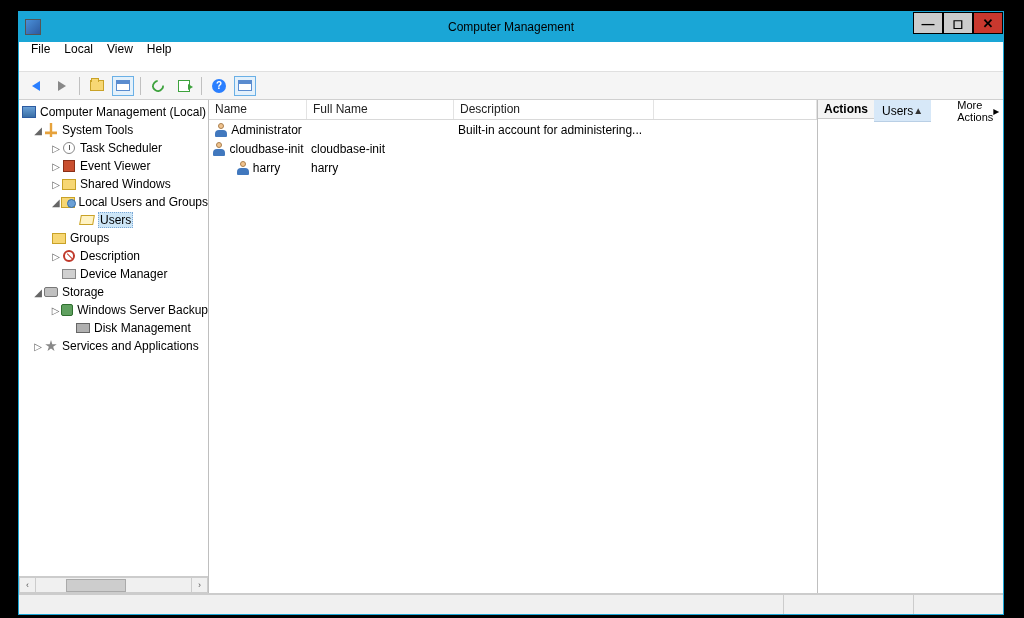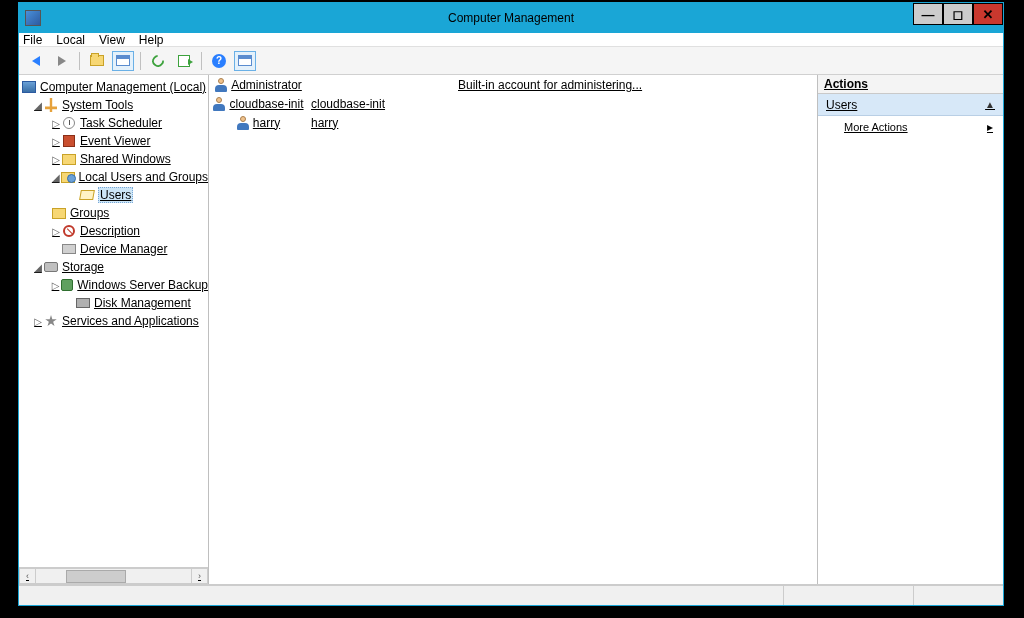"Computer Management" .window { top: 2px -> 11px }
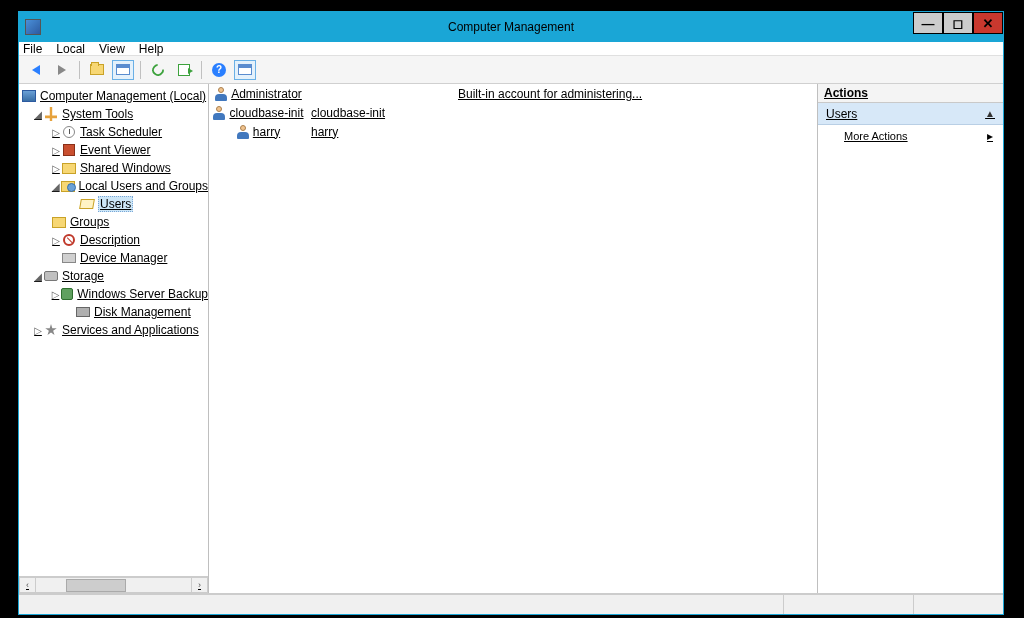"File" .menubar { height: 14px -> 30px; padding-left: 4px -> 12px }
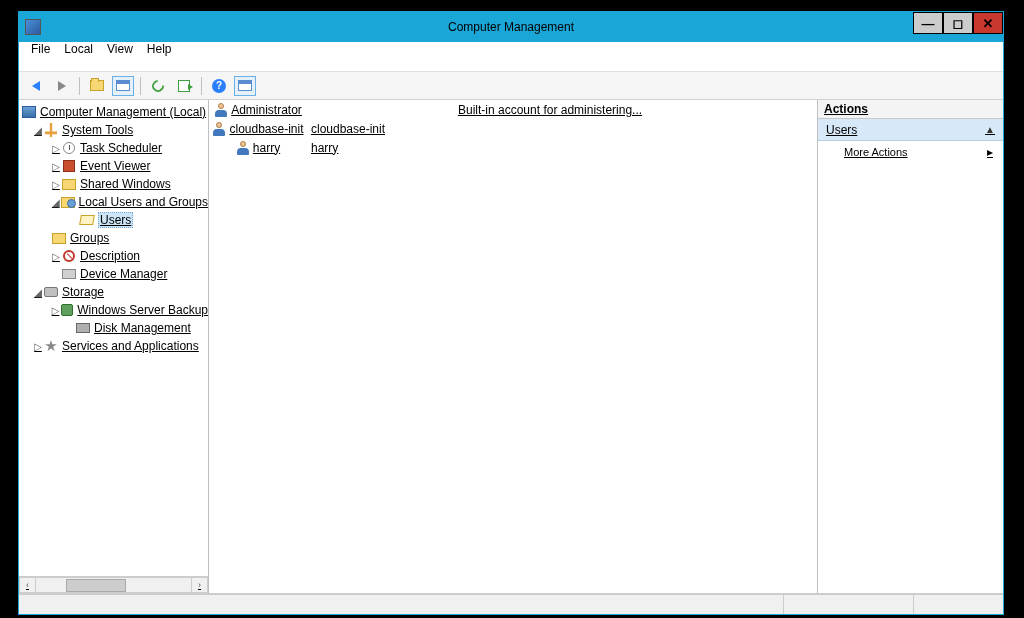"Computer Management (Local)" .main { text-decoration: underline -> none }
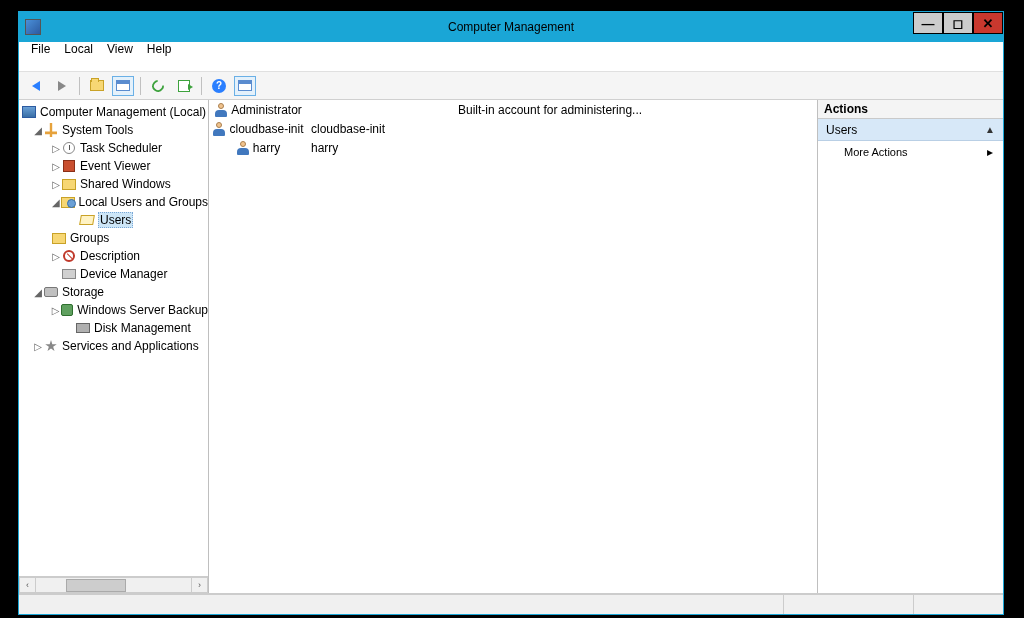"Name" div.list-header { html: none -> <div> <div>Name</div> <div>Full Name</div> <div>Description</div> <div></div> </div> }
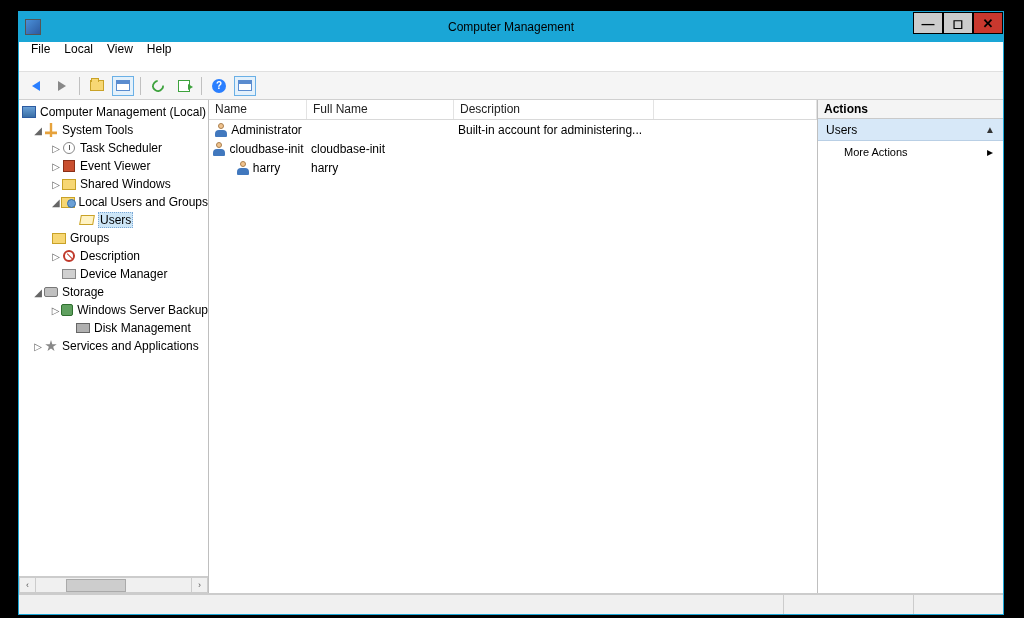"Actions" .actions-pane { flex-direction: column -> row }
